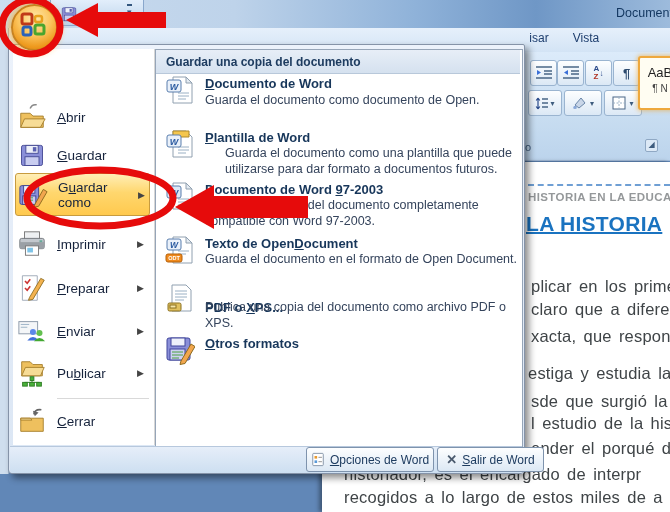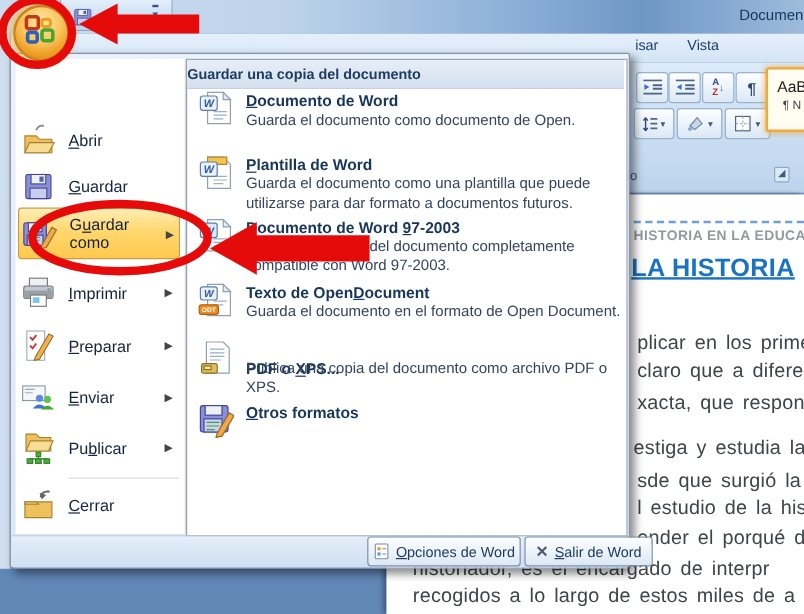"Guardar una copia del documento" .sub-head { padding-left: 0 -> 10px }
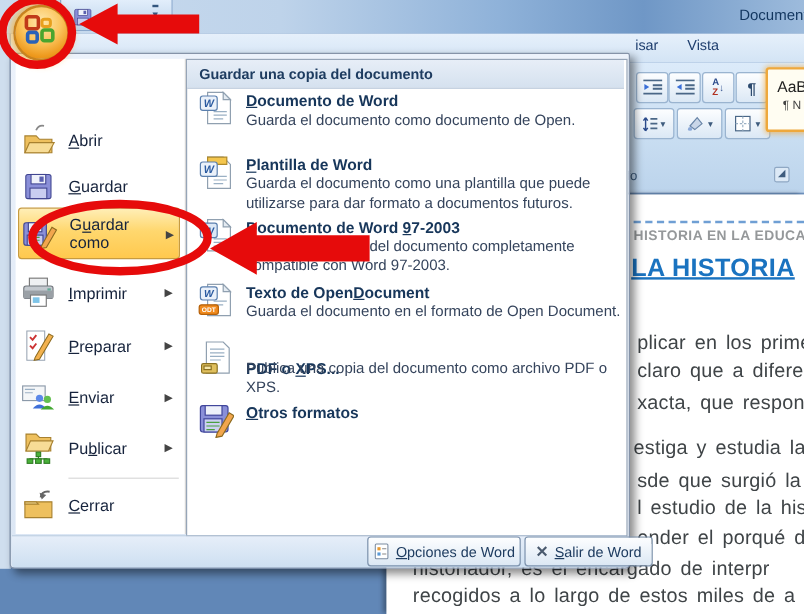"Guarda el documento como una" div.abs { margin-left: none -> 20px }
